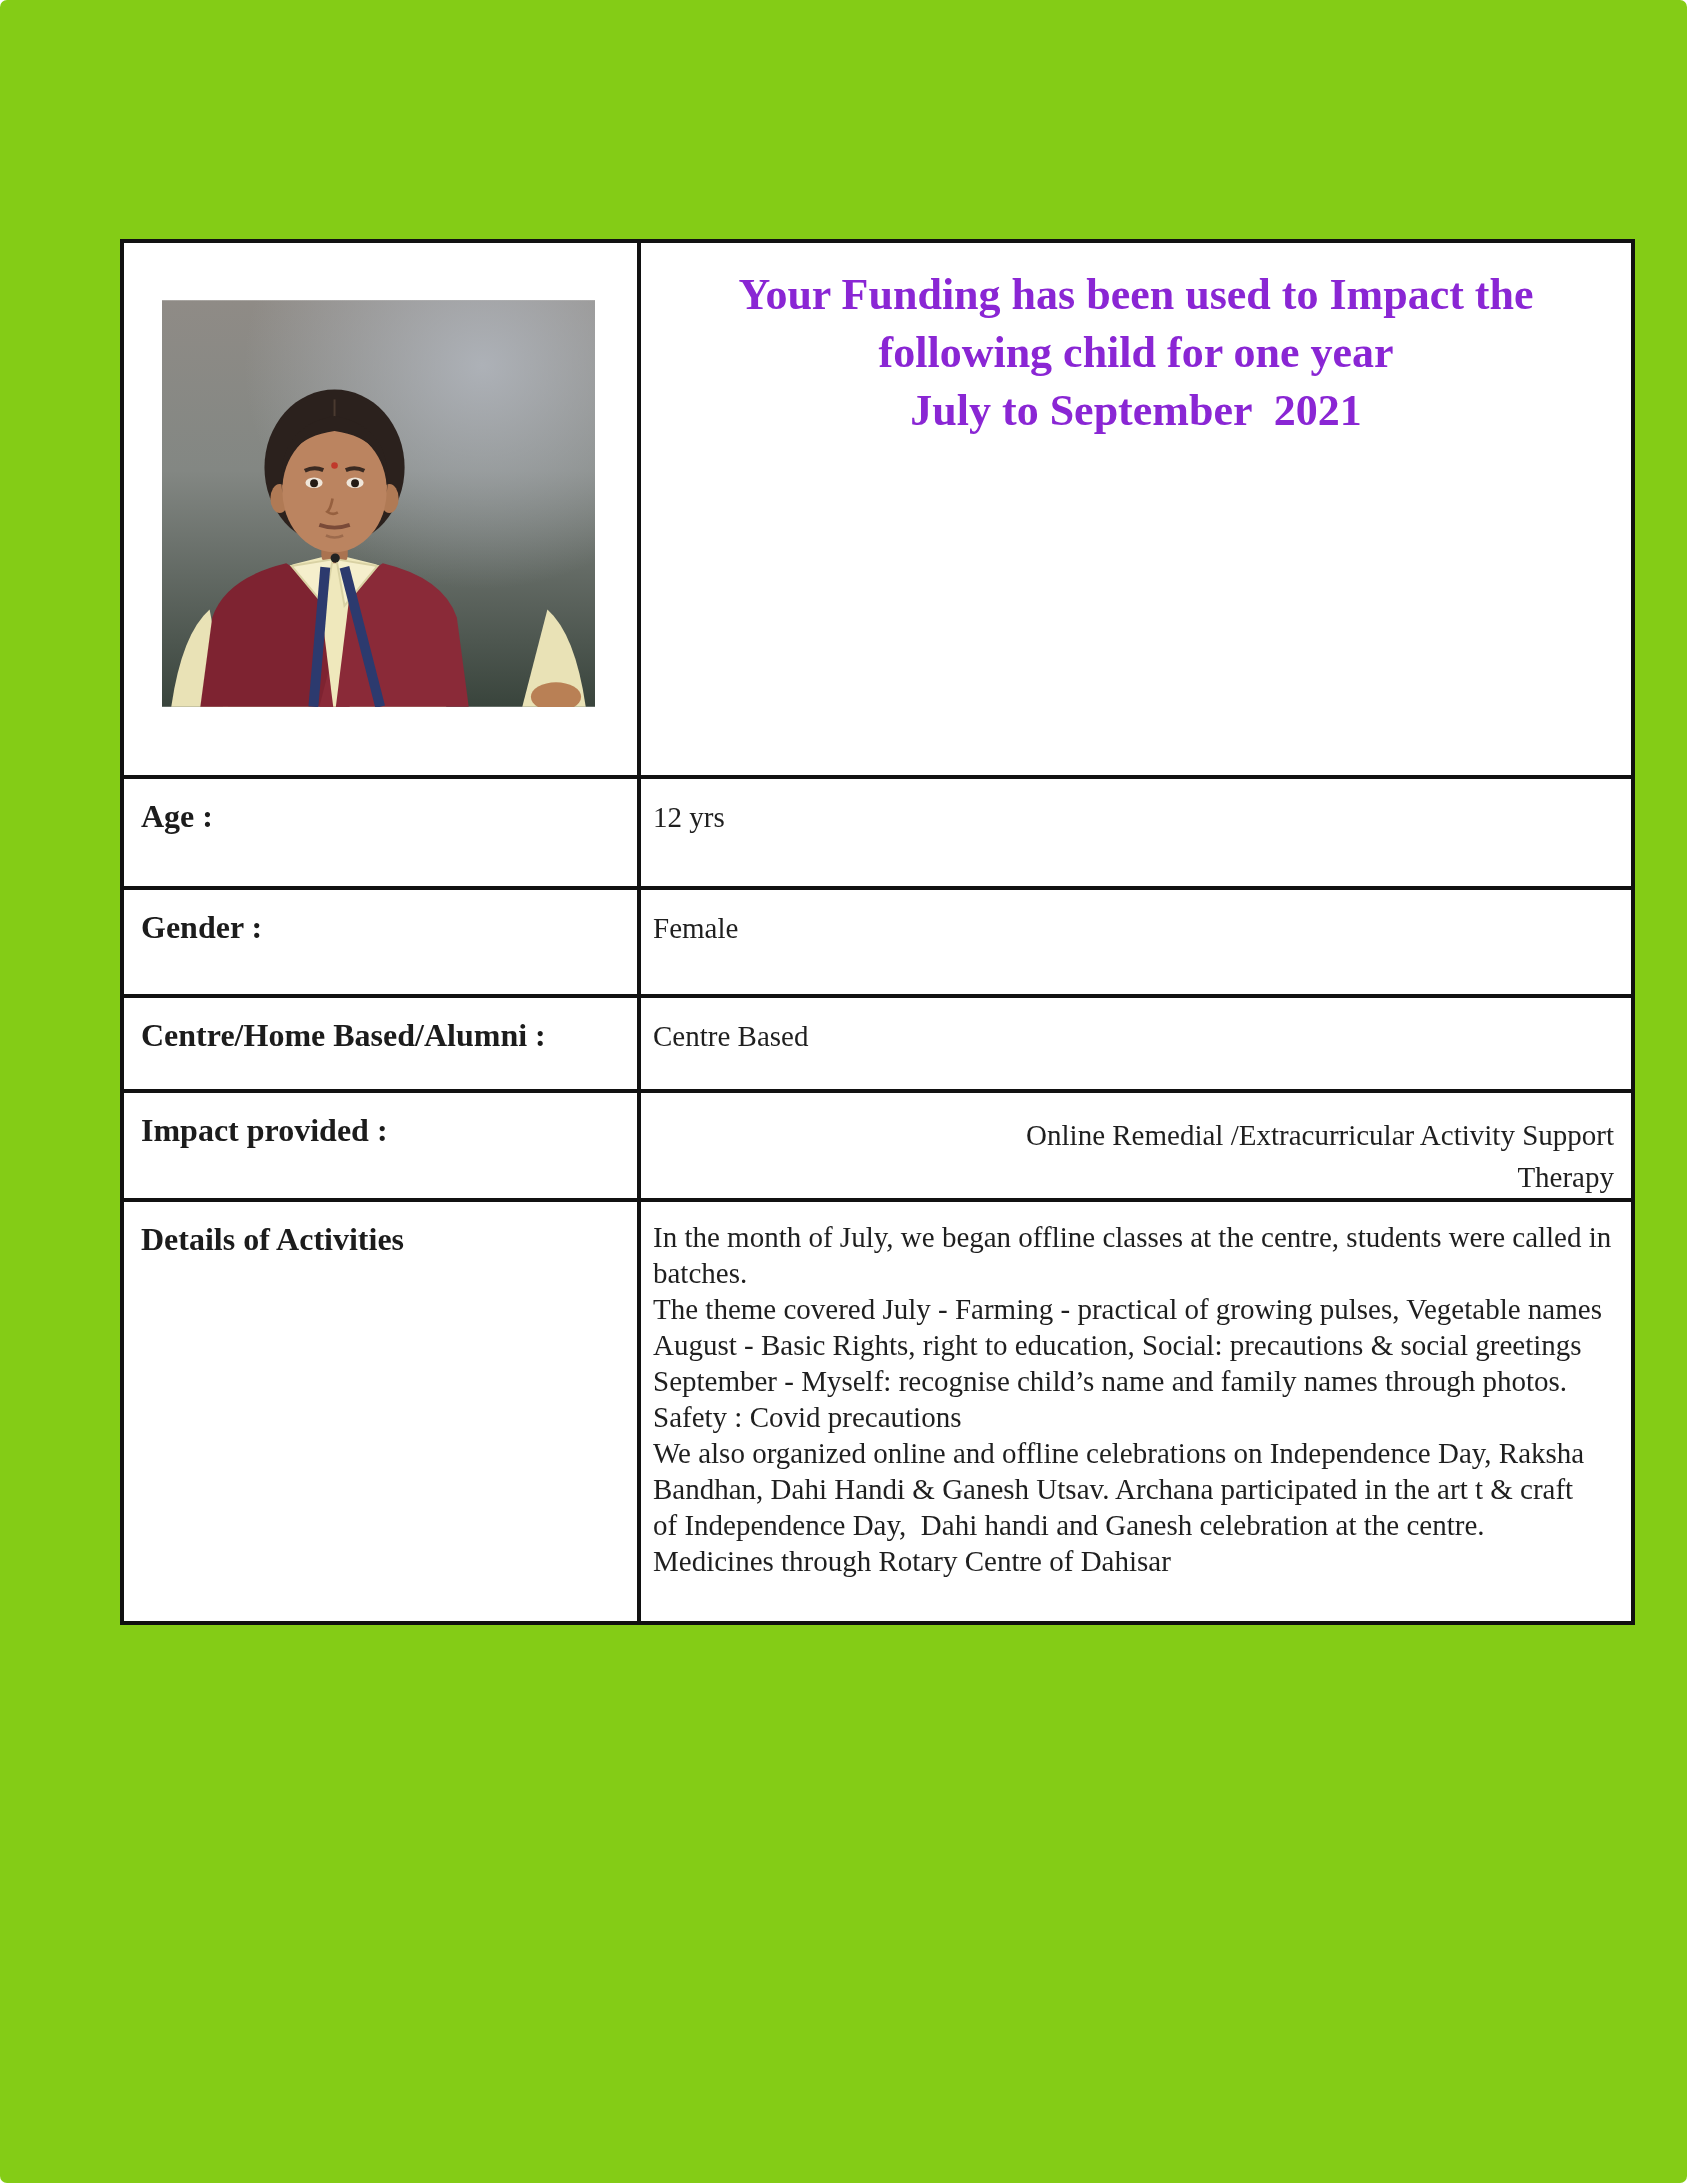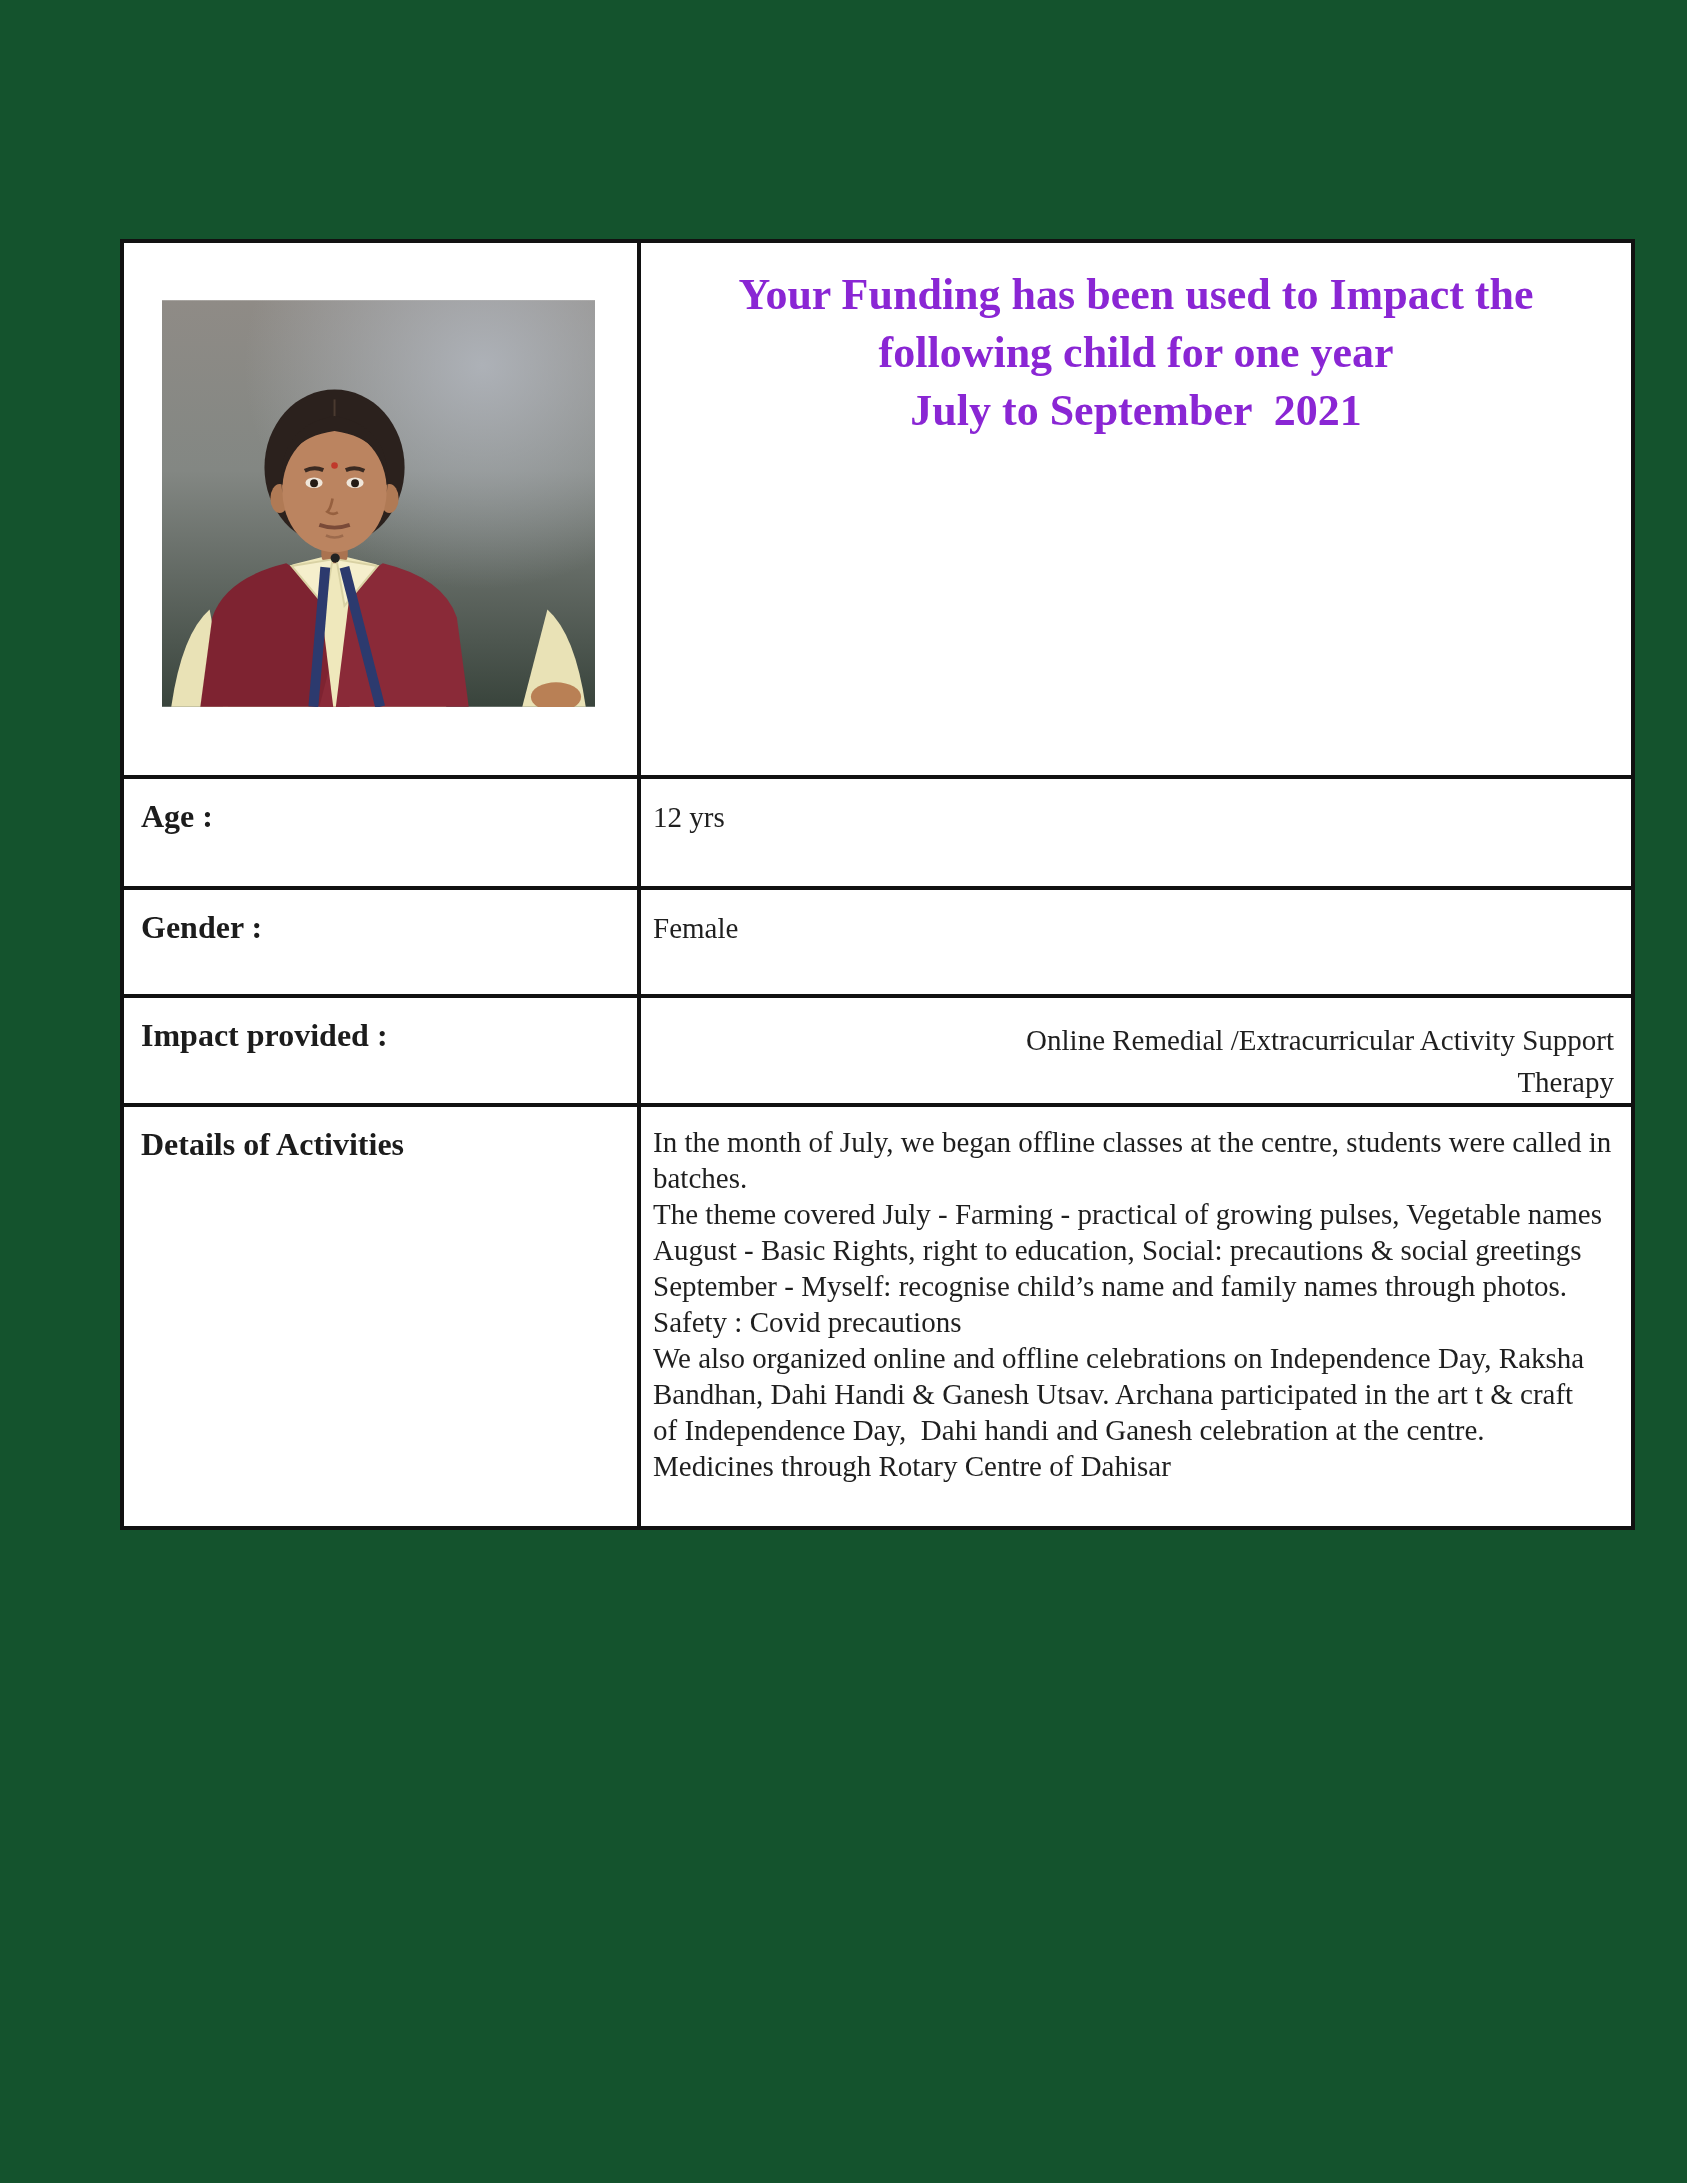"Your Funding has been used" .page { background: #14532d -> #84cc16; border-radius: none -> 7px }
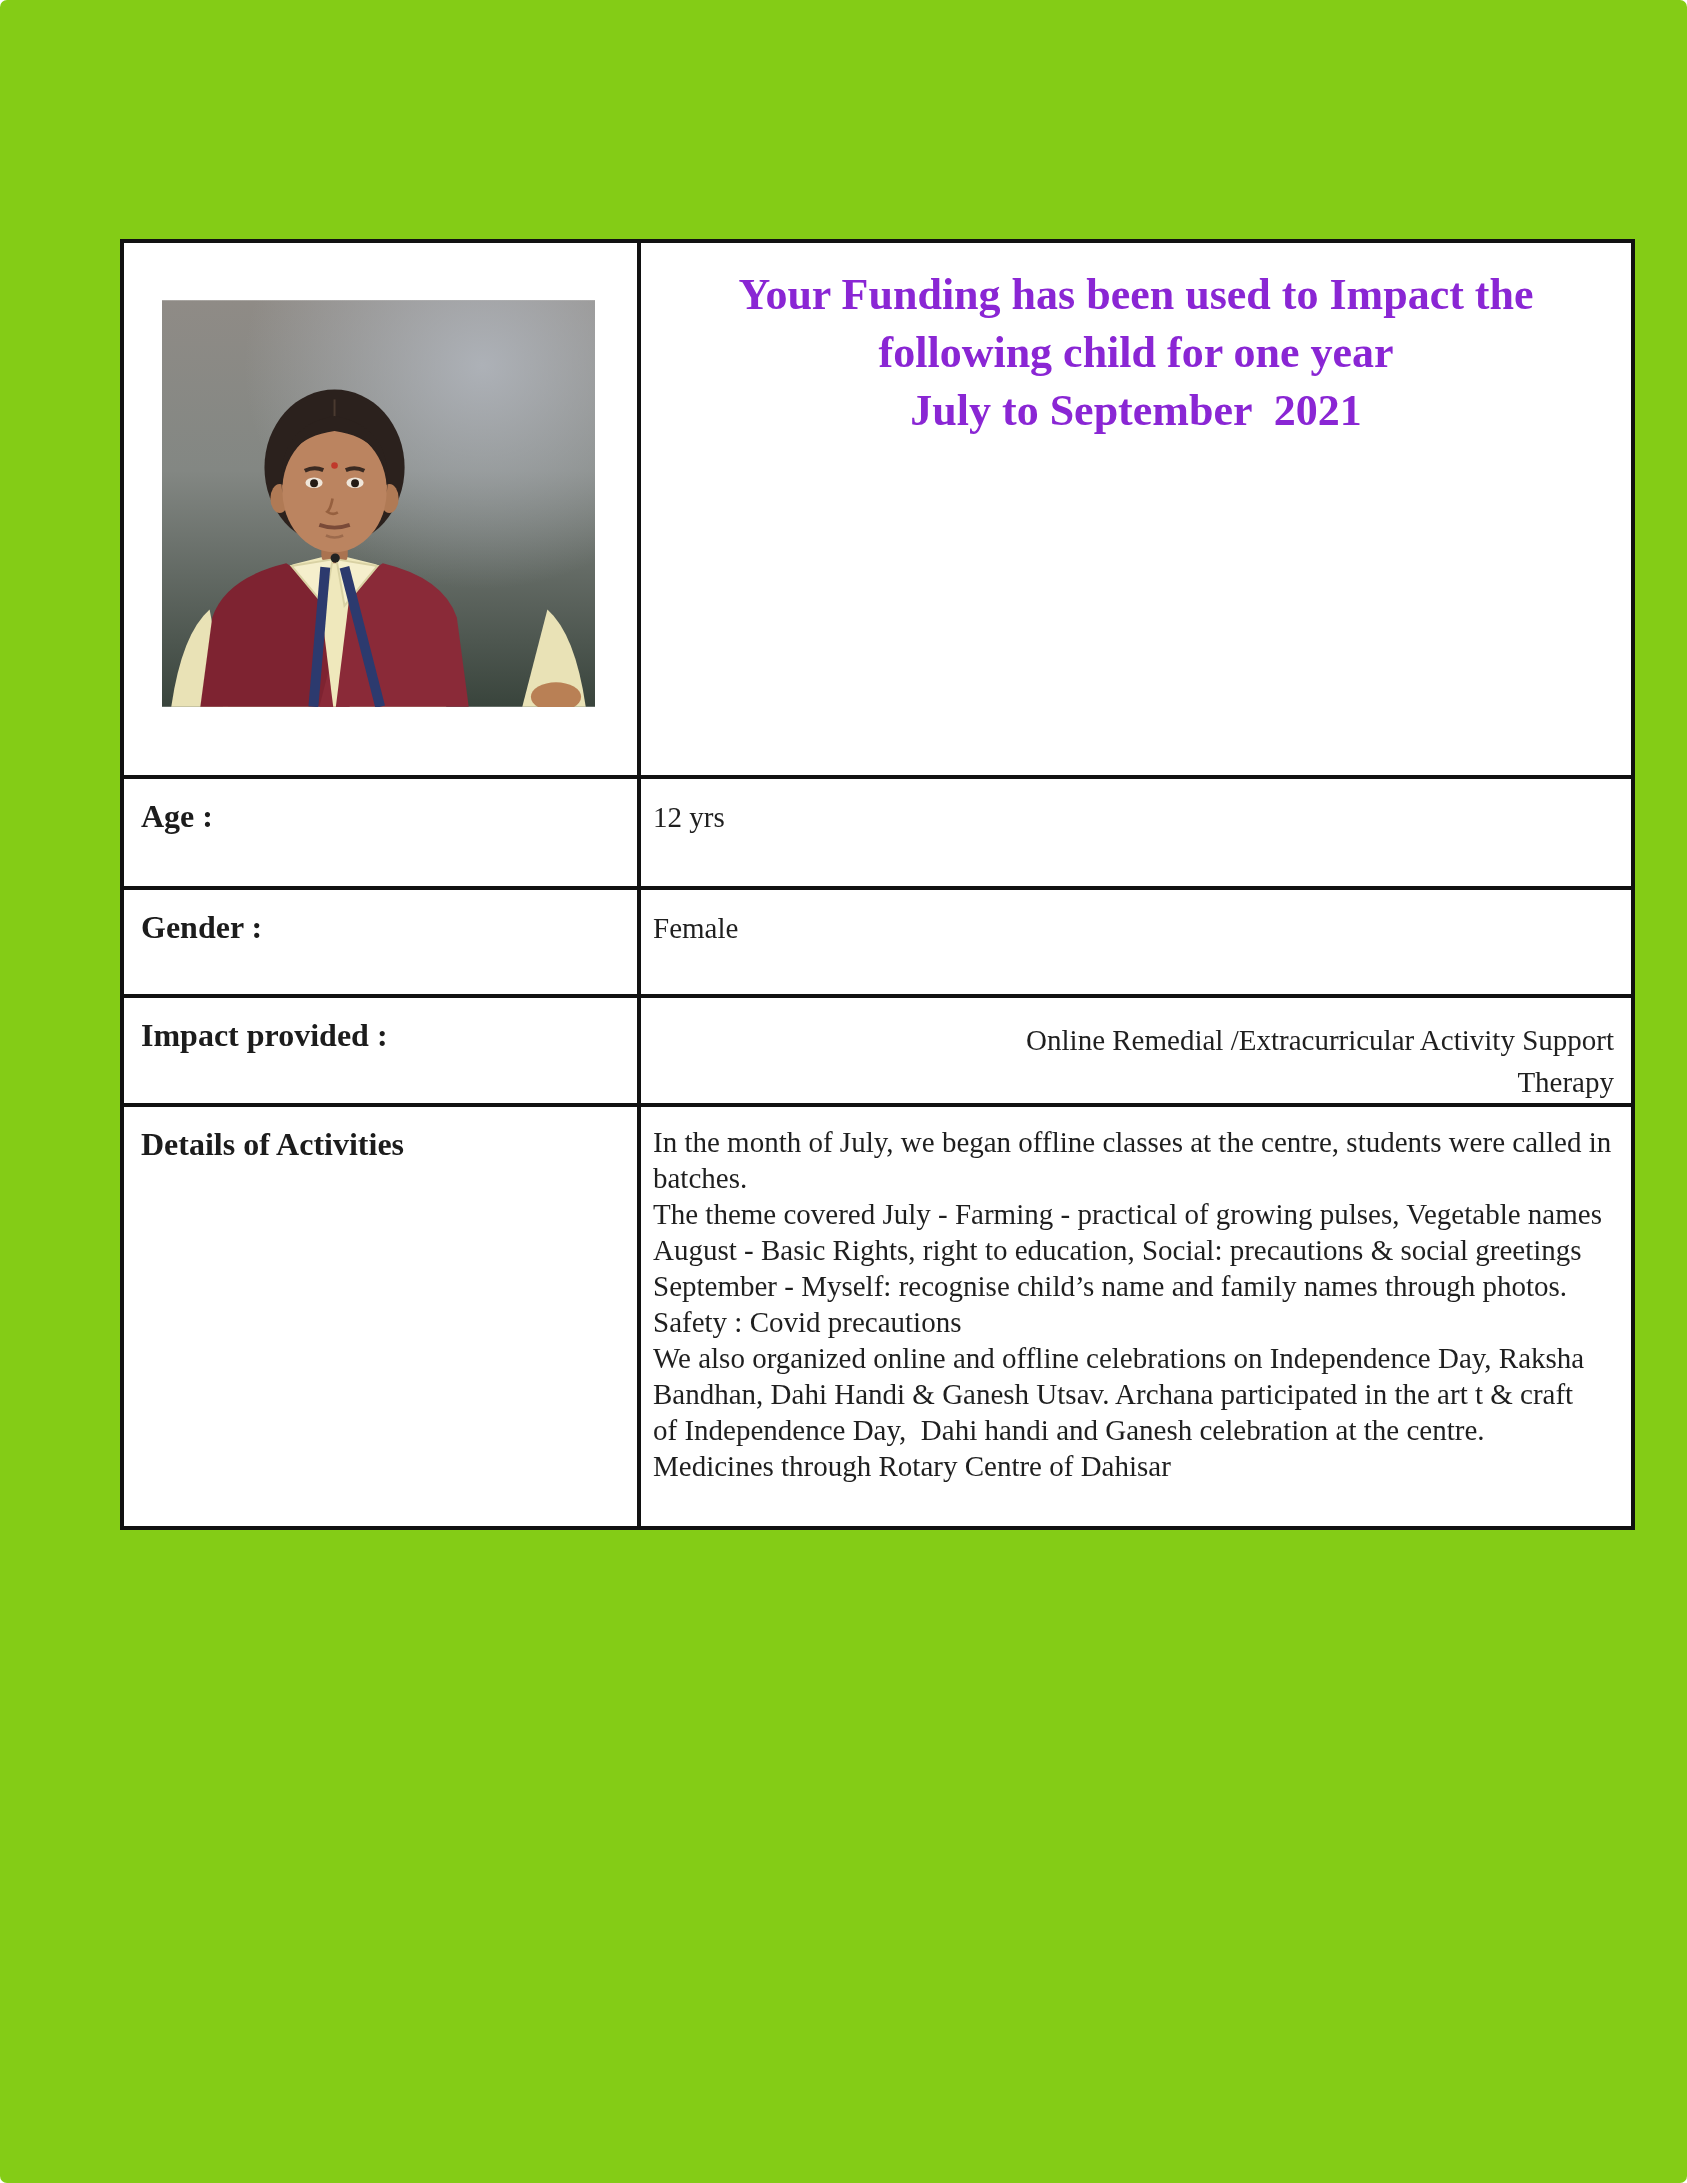"Centre/Home Based/Alumni :" tr { html: none -> <tr> <td> <div>Centre/Home Based/Alumni :</div> </td> <td> <div>Centre Based</div> </td> </tr> }
